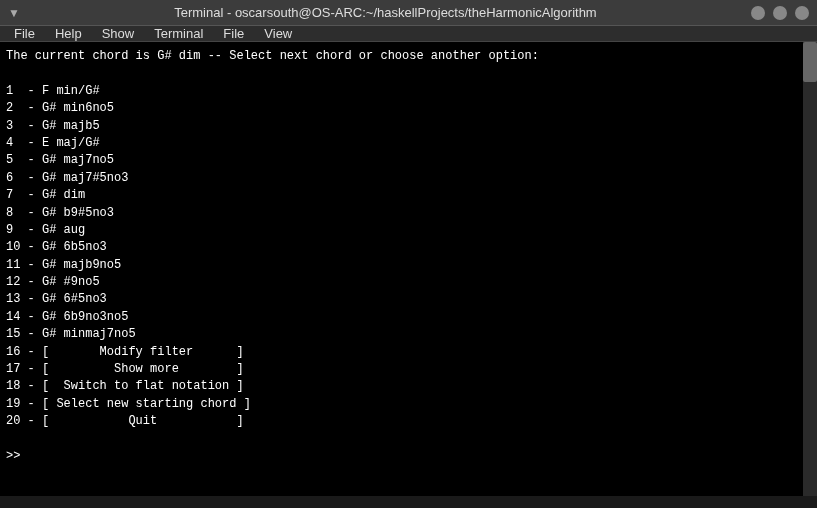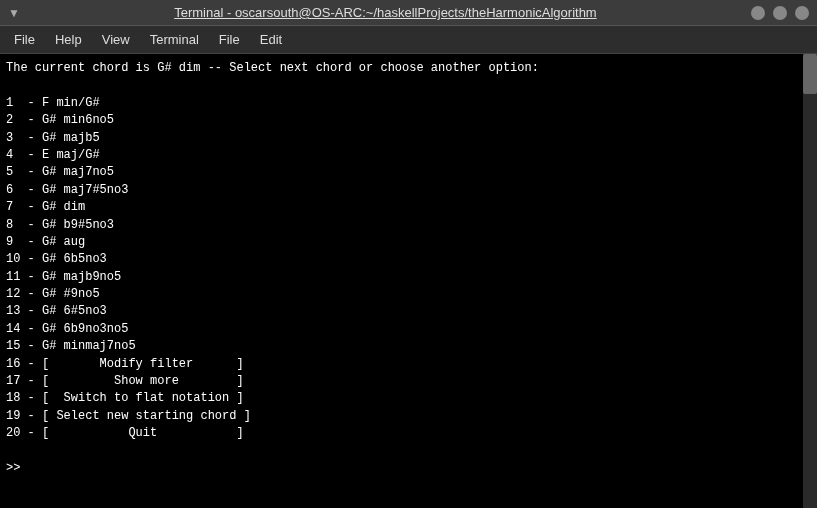"Terminal -" .titlebar-title { text-decoration: underline -> none }
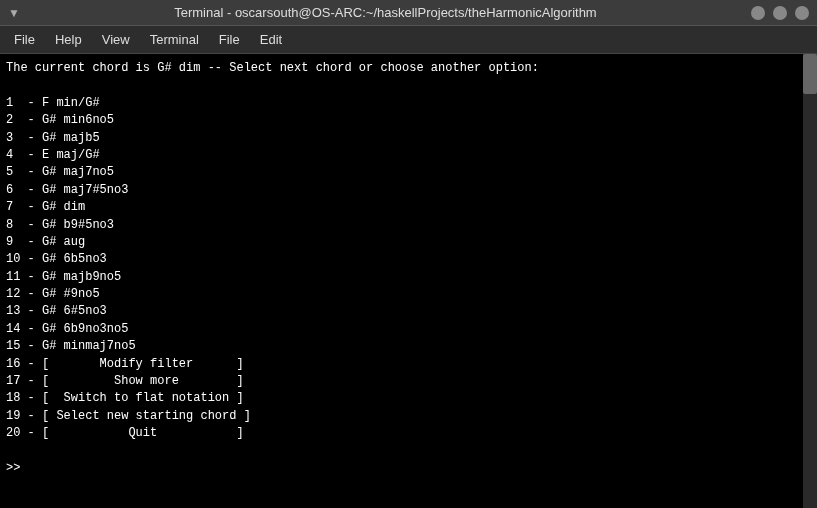"File" .menubar { height: 28px -> 16px }
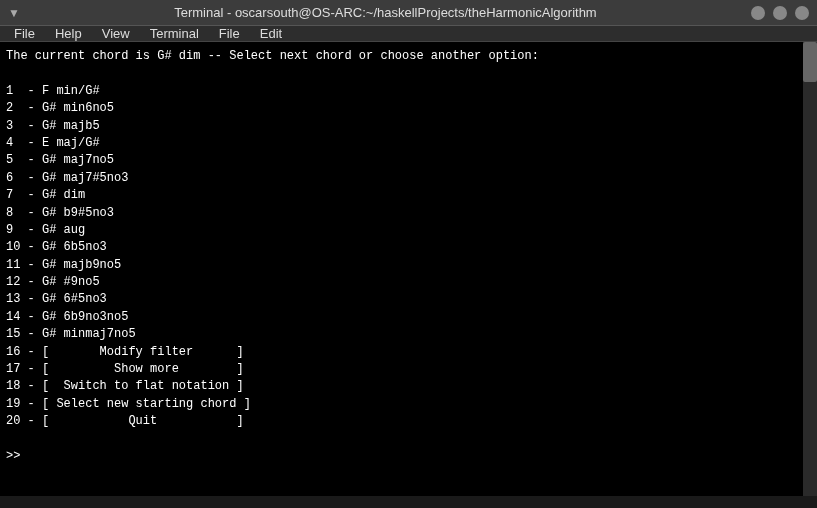"View" span.menu-item { text: View -> Show }
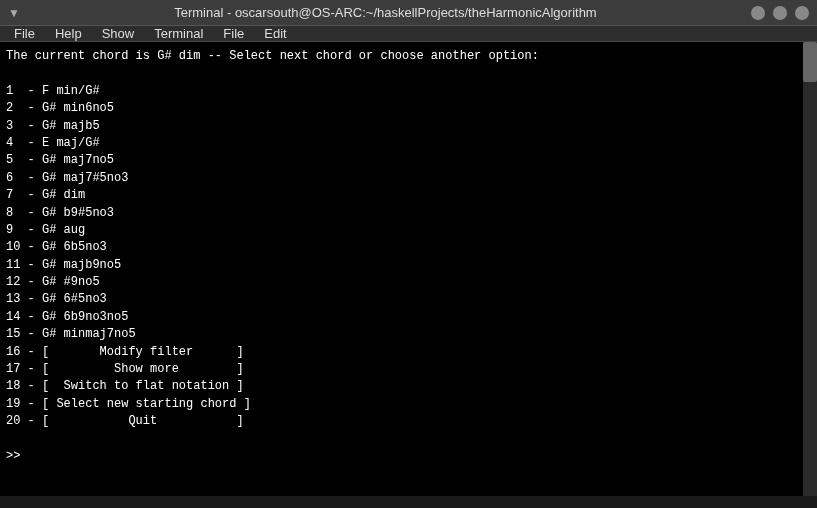"Edit" span.menu-item { text: Edit -> View }
